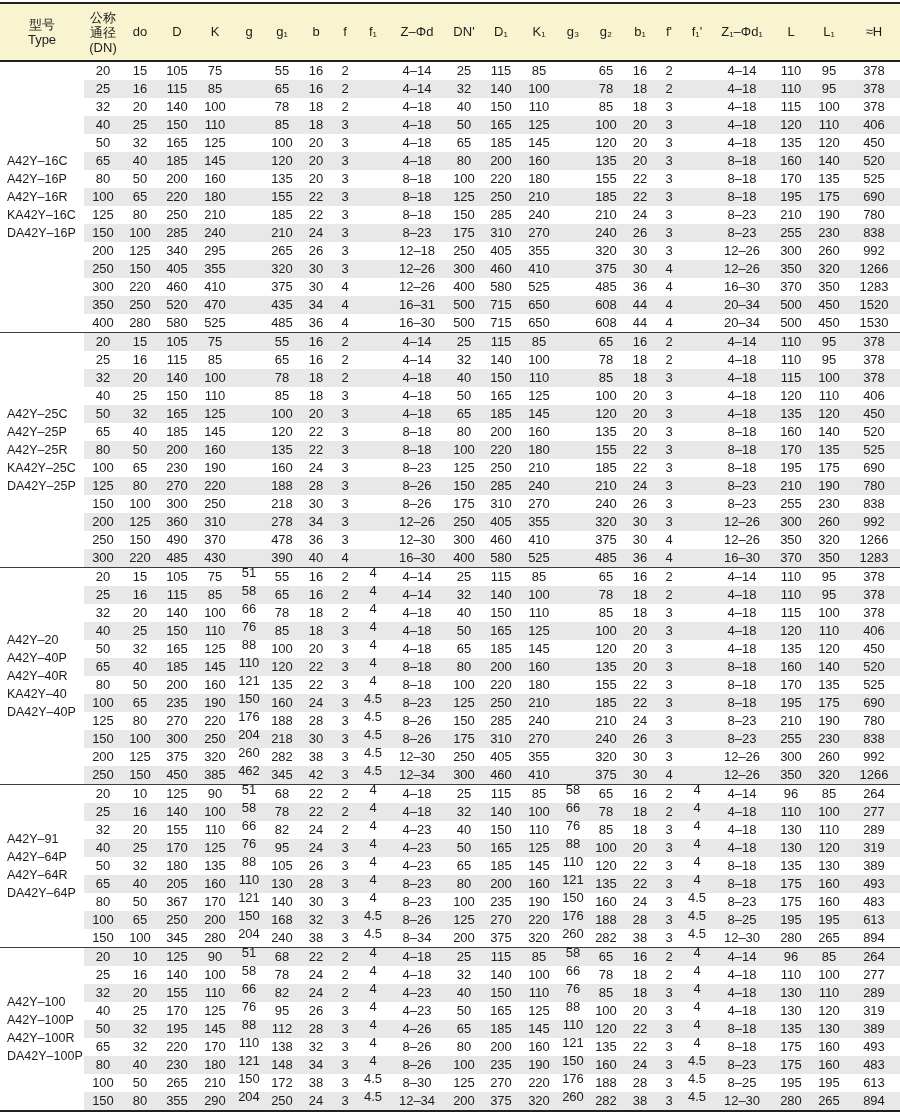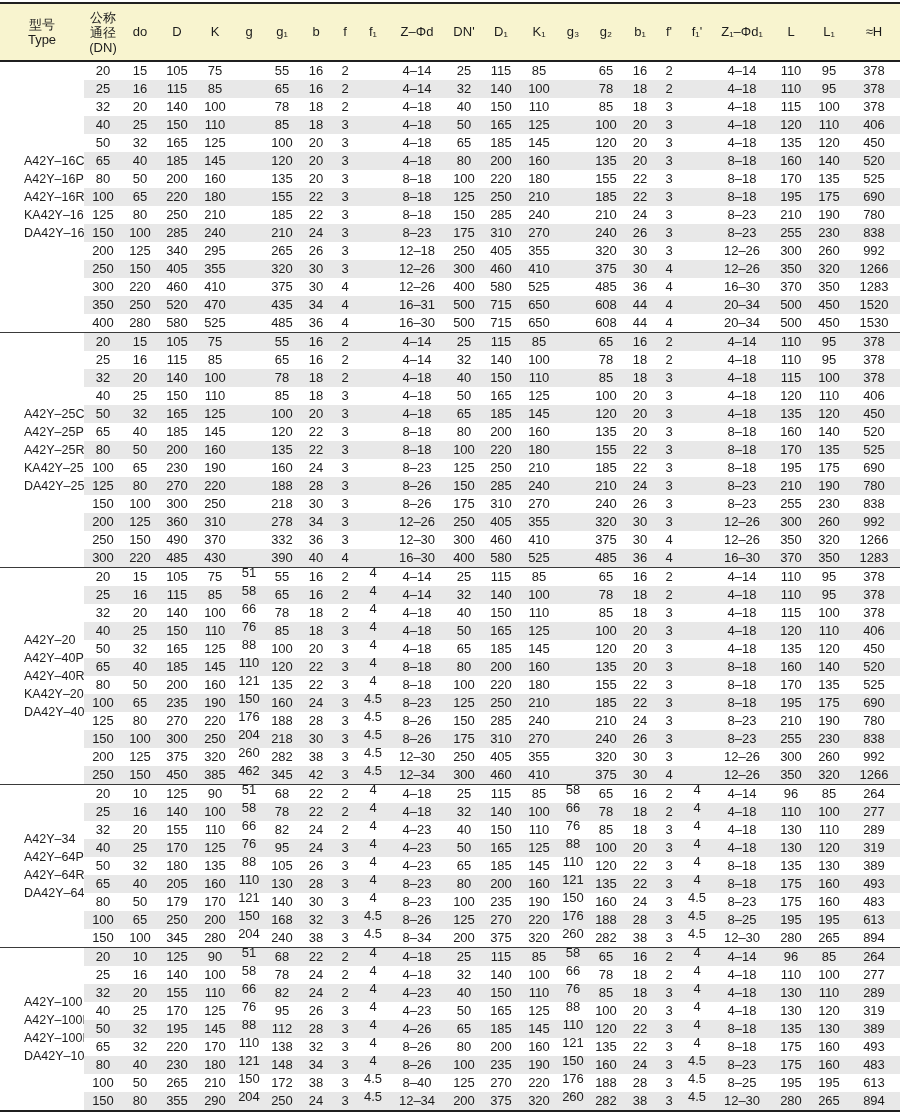"A42Y–16C" td.model-cell { padding-left: 24px -> 7px }
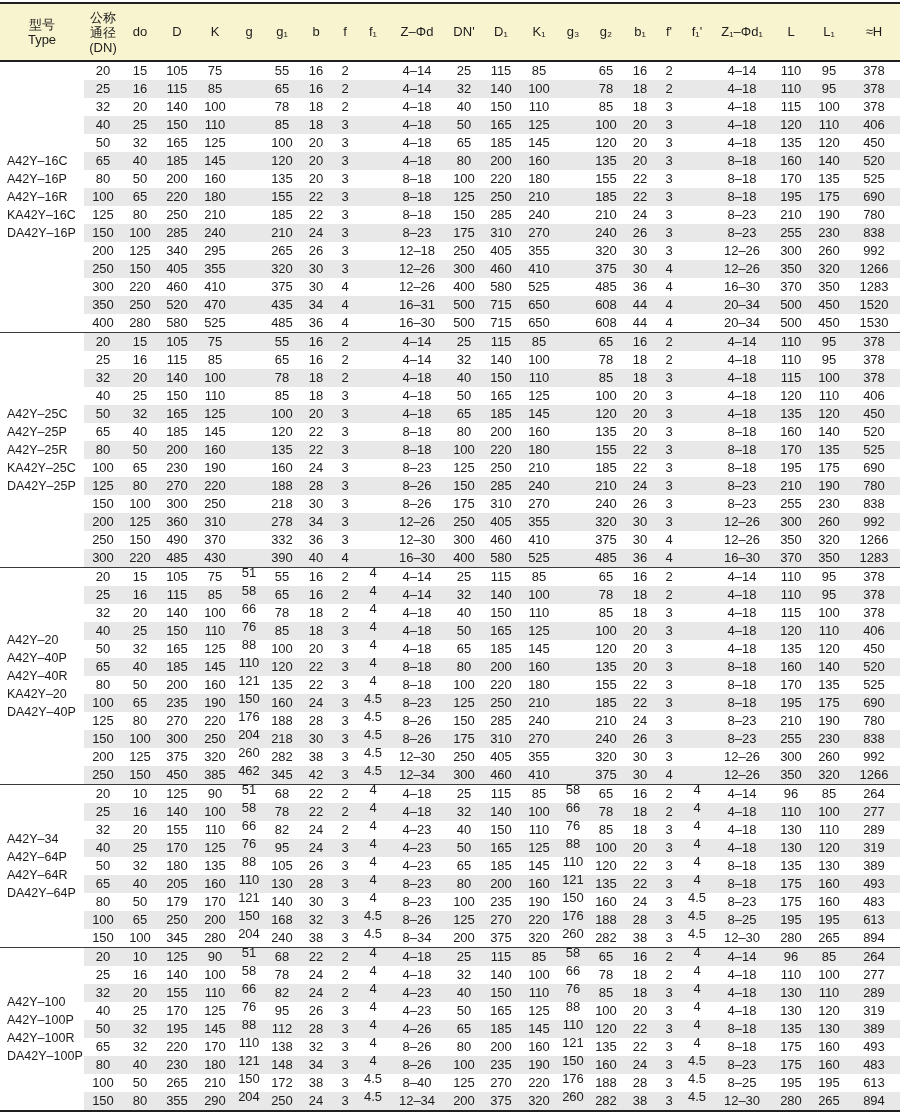"332" td { text: 332 -> 478 }
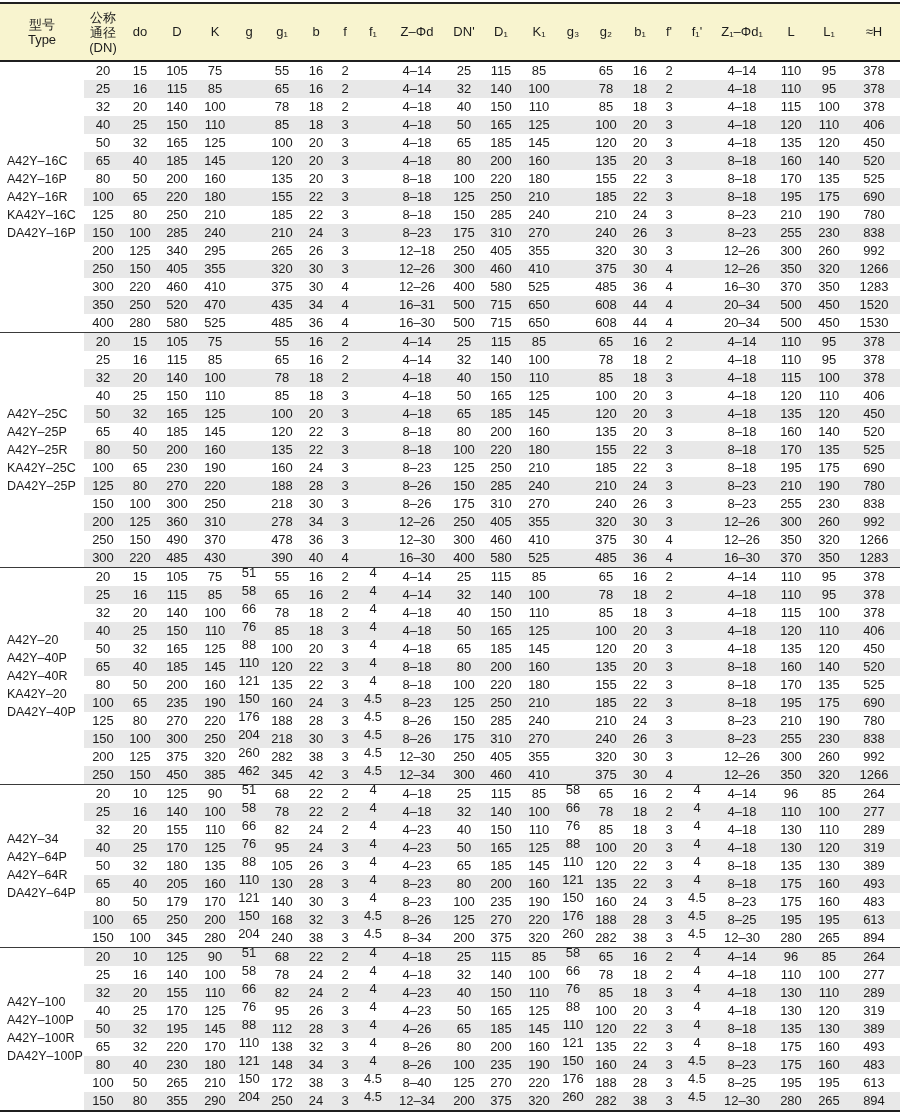"KA42Y–20" div { text: 20 -> 40 }
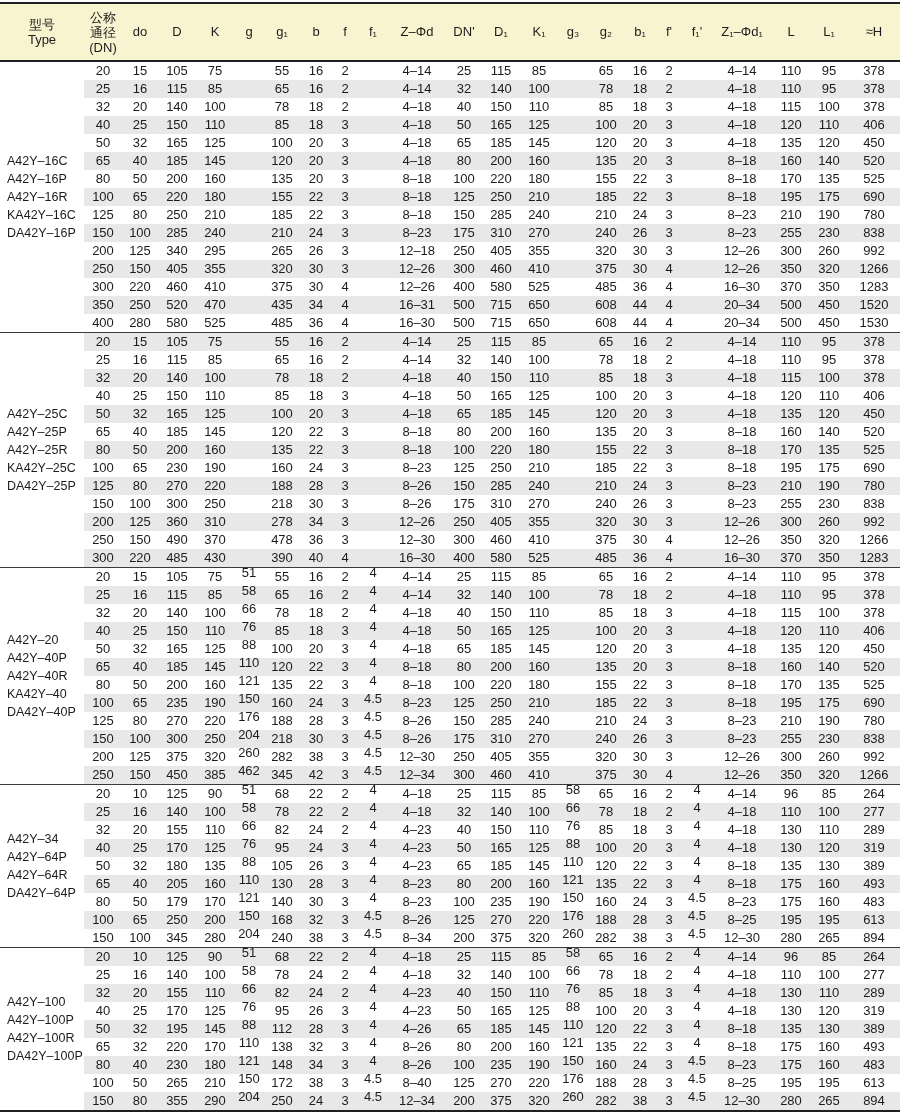"A42Y–34" div { text: 34 -> 91 }
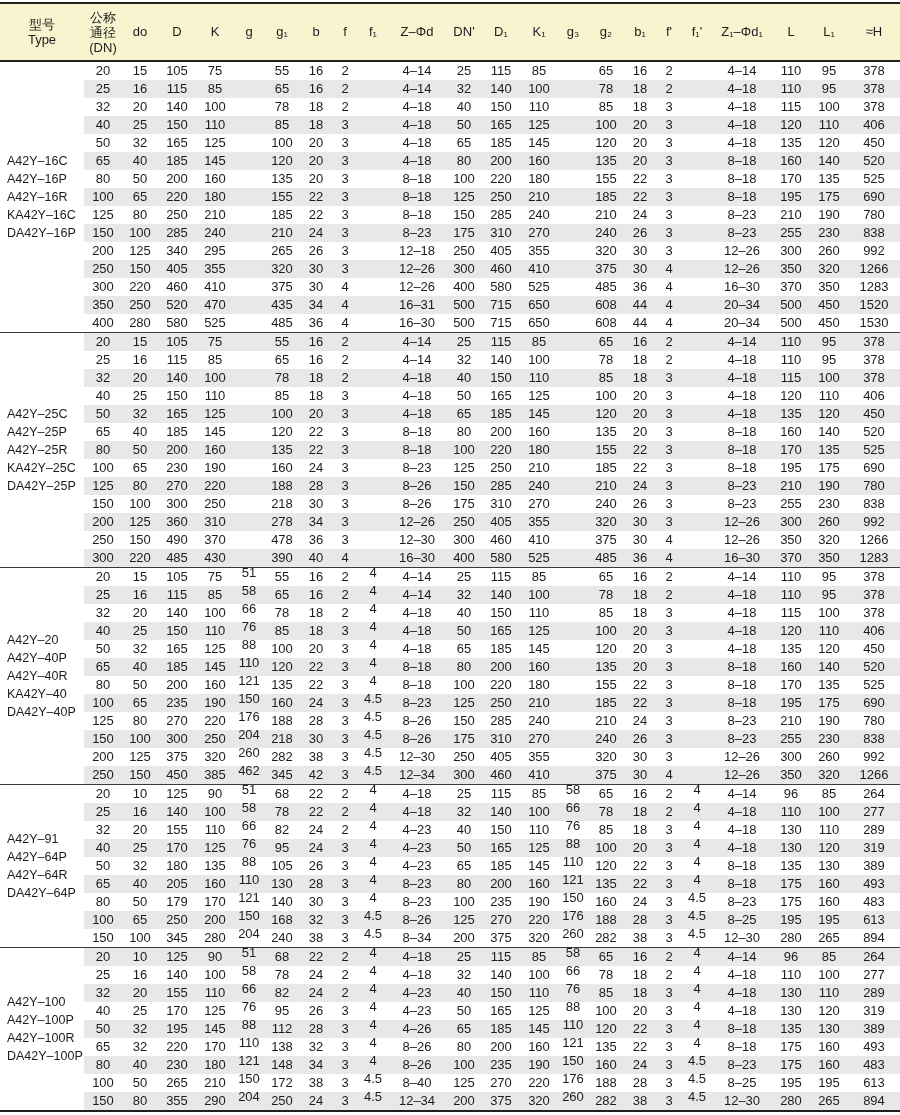"179" td { text: 179 -> 367 }
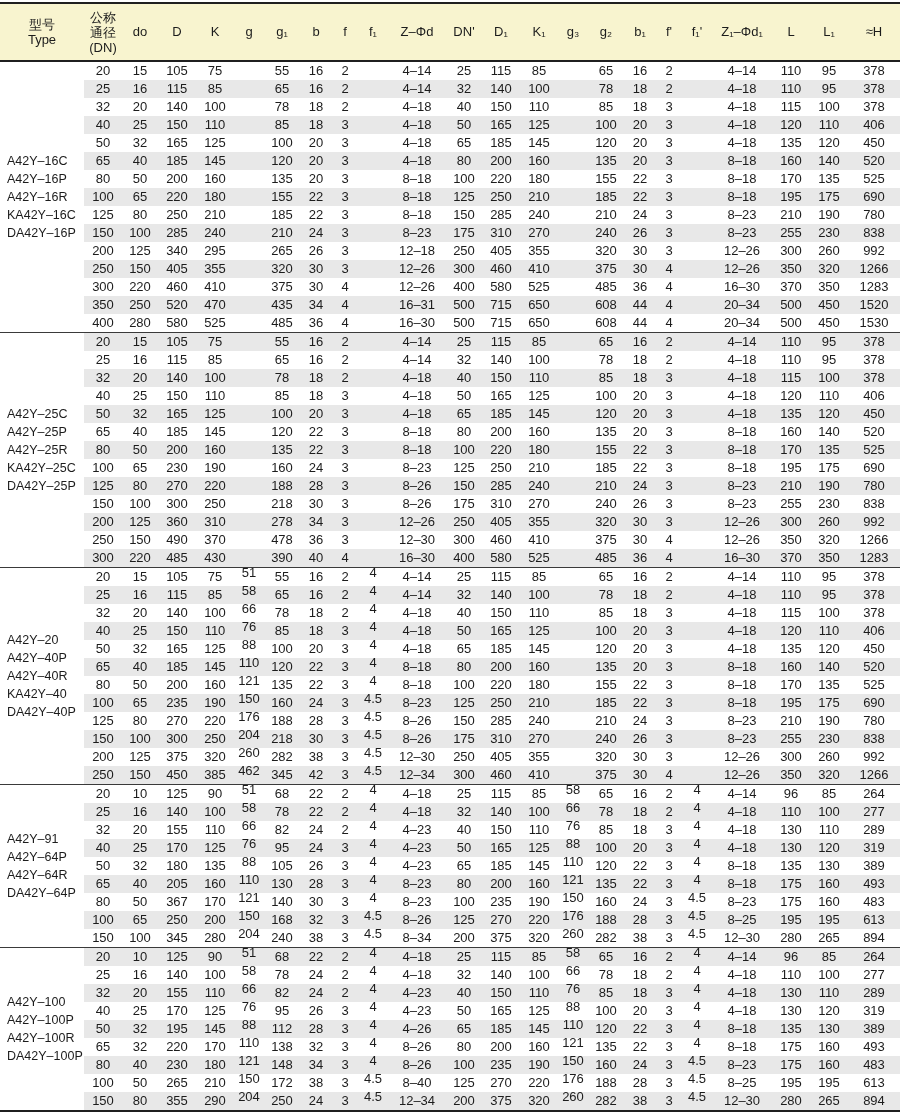"8–40" td { text: 40 -> 30 }
